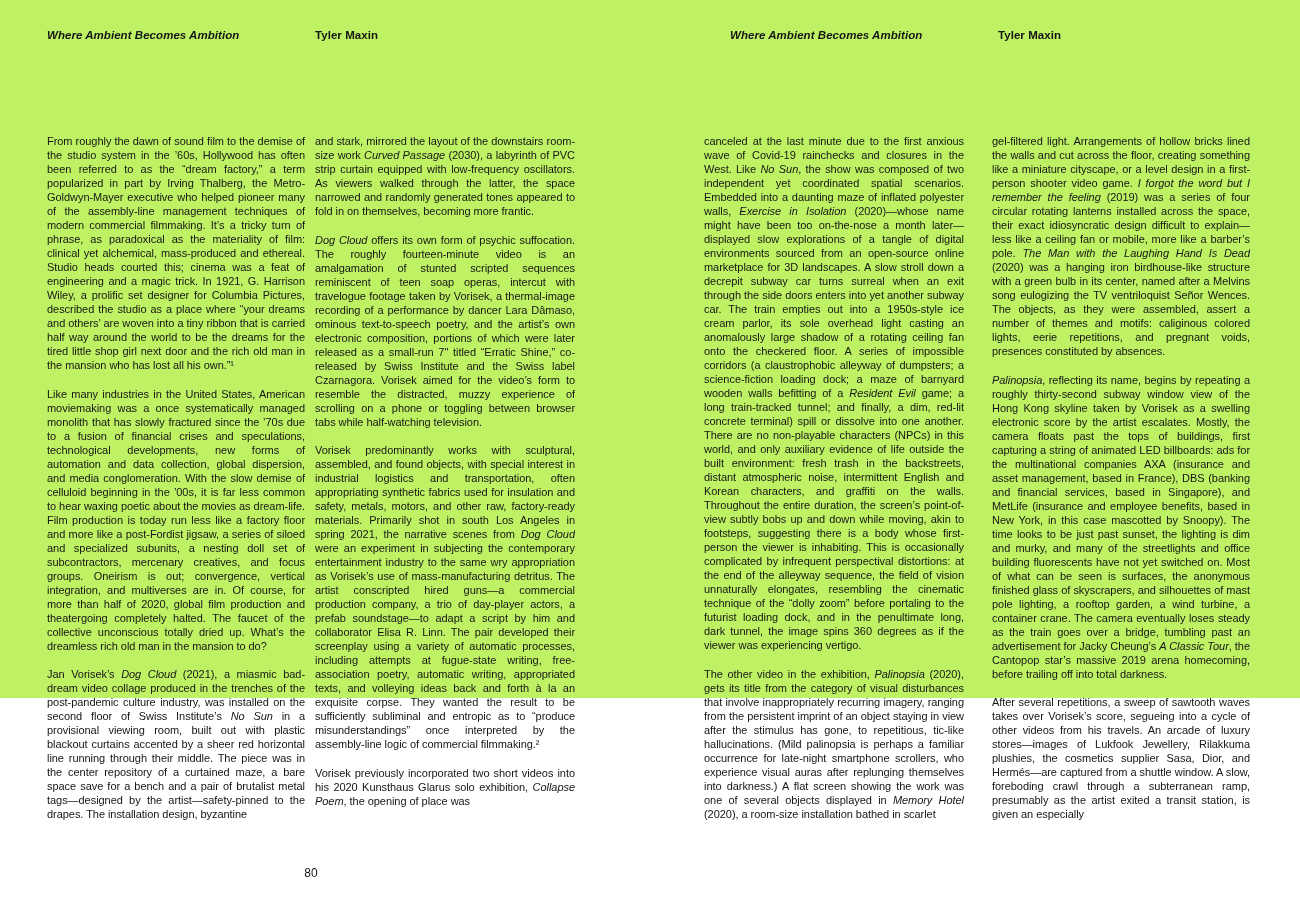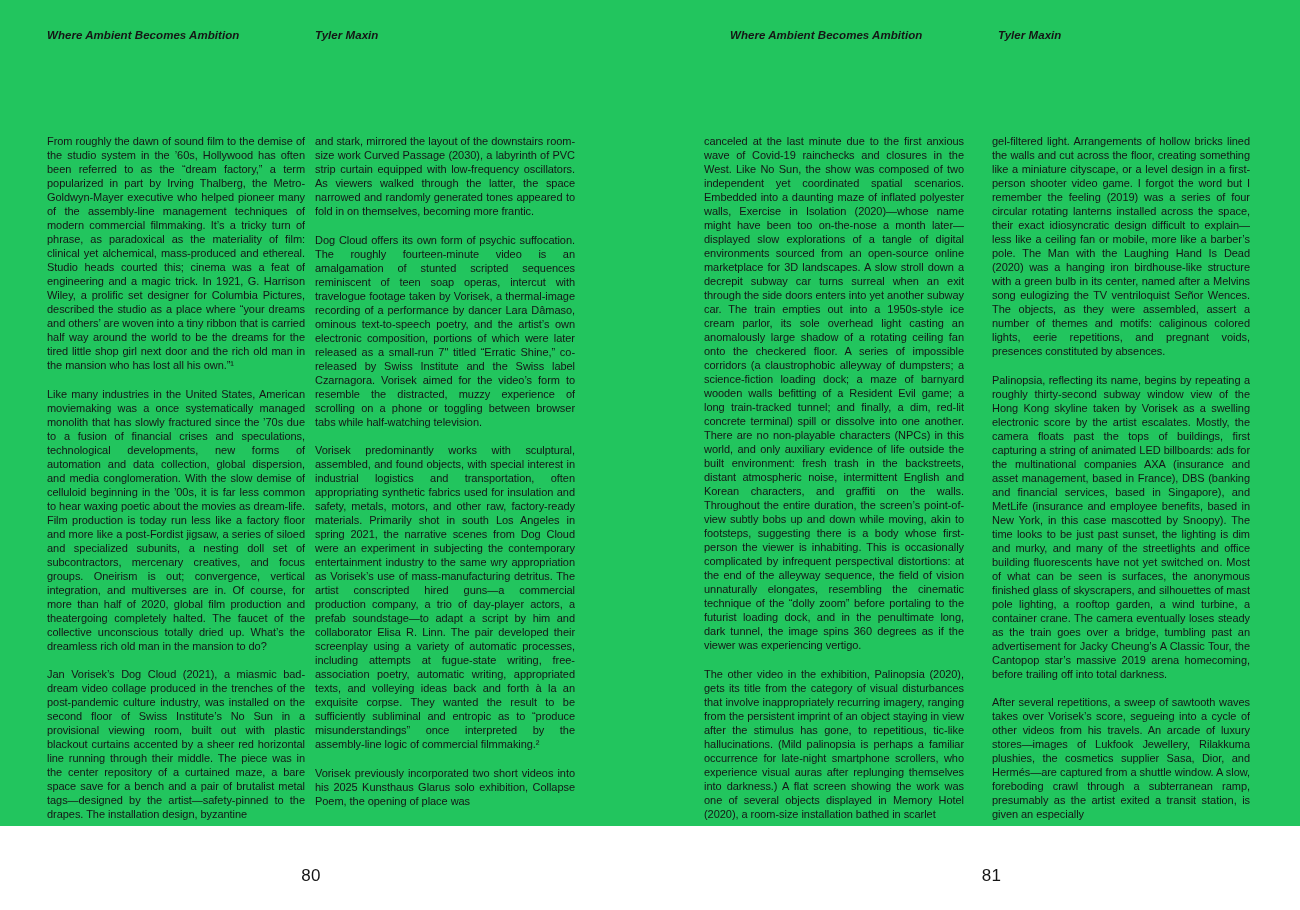"Where Ambient Becomes Ambition" .spread { background: #22c55e -> #bef264; height: 826px -> 698px }
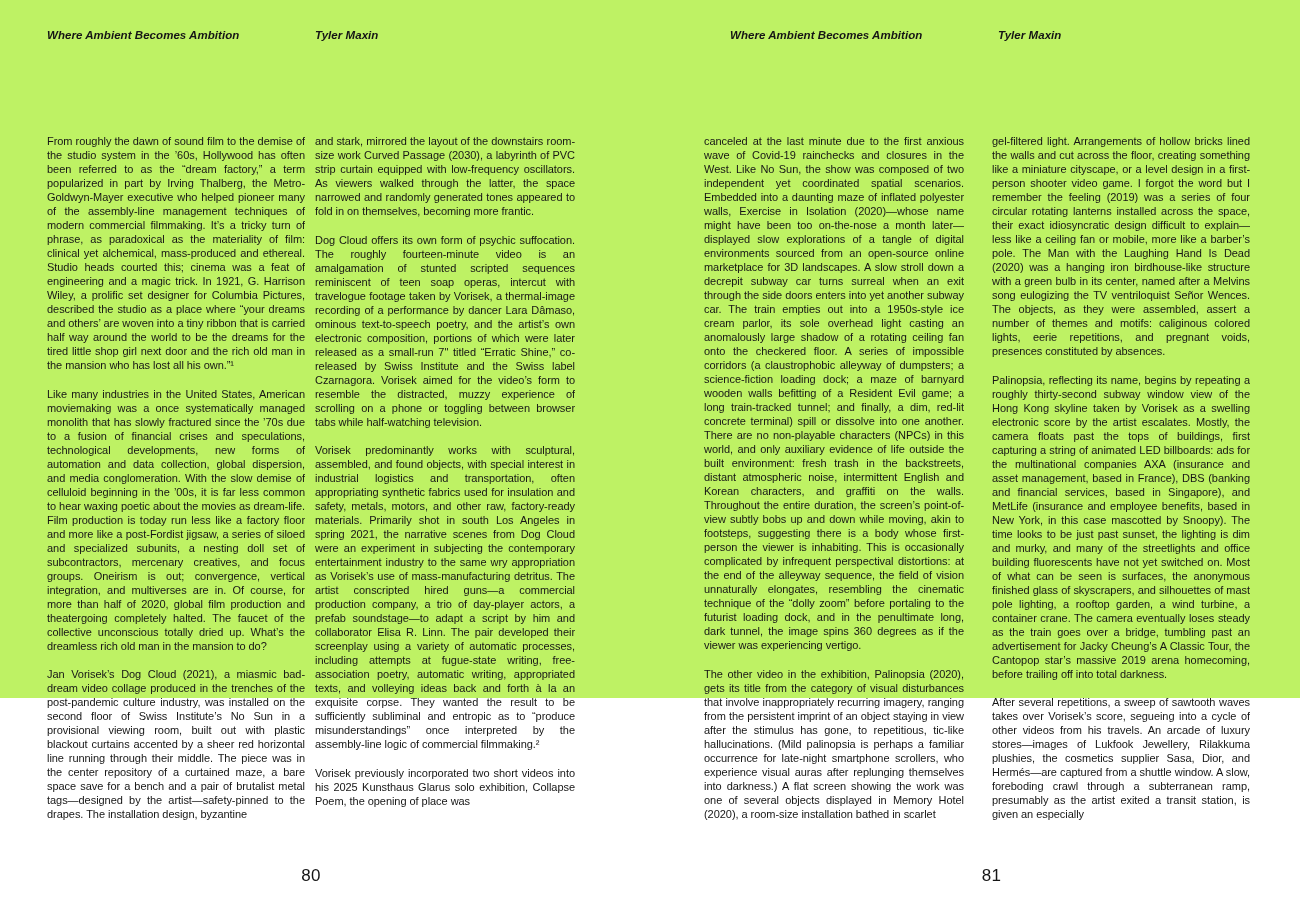"Tyler Maxin" .page-header { font-style: italic -> none }
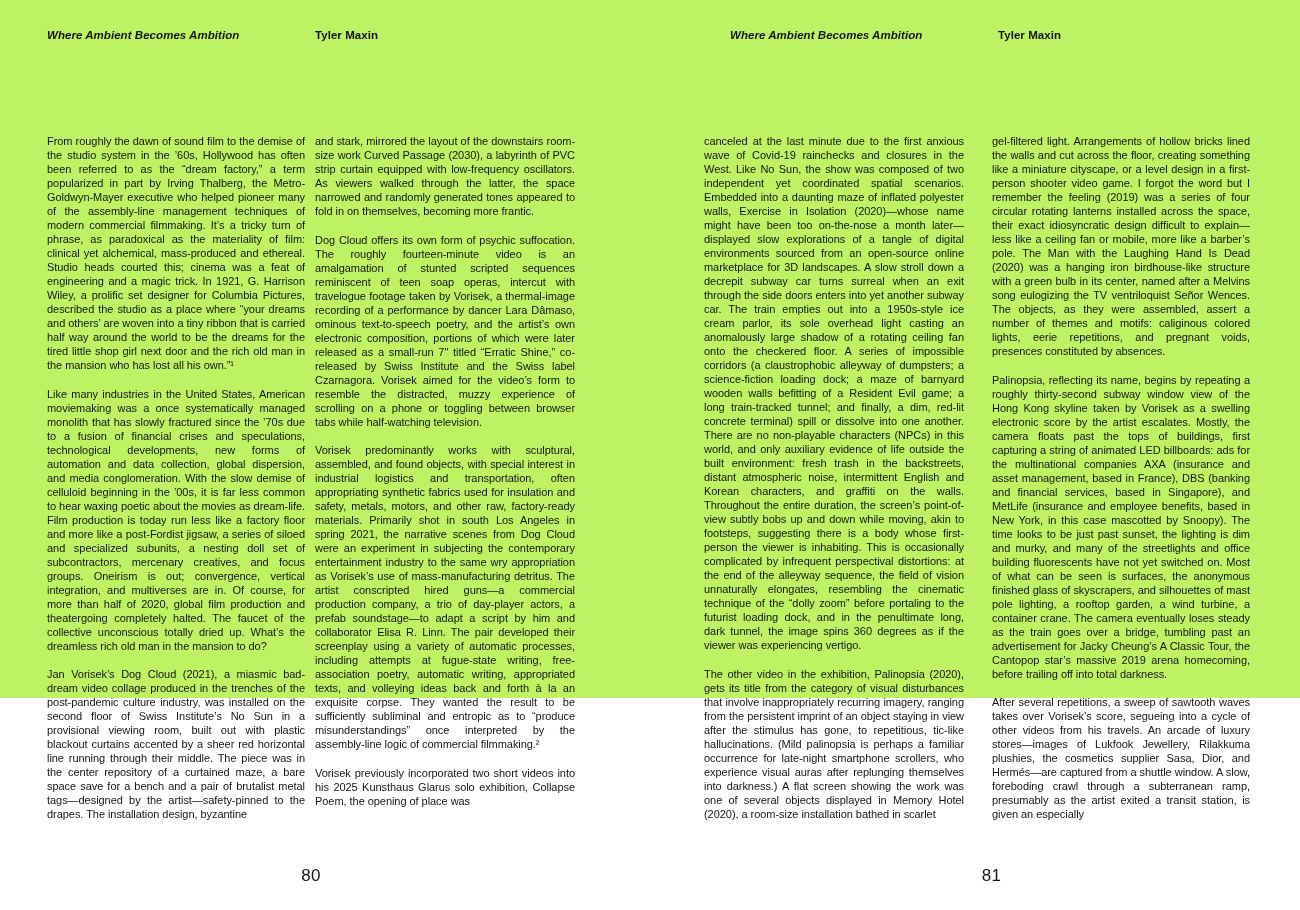"Curved Passage" .it { font-style: none -> italic }
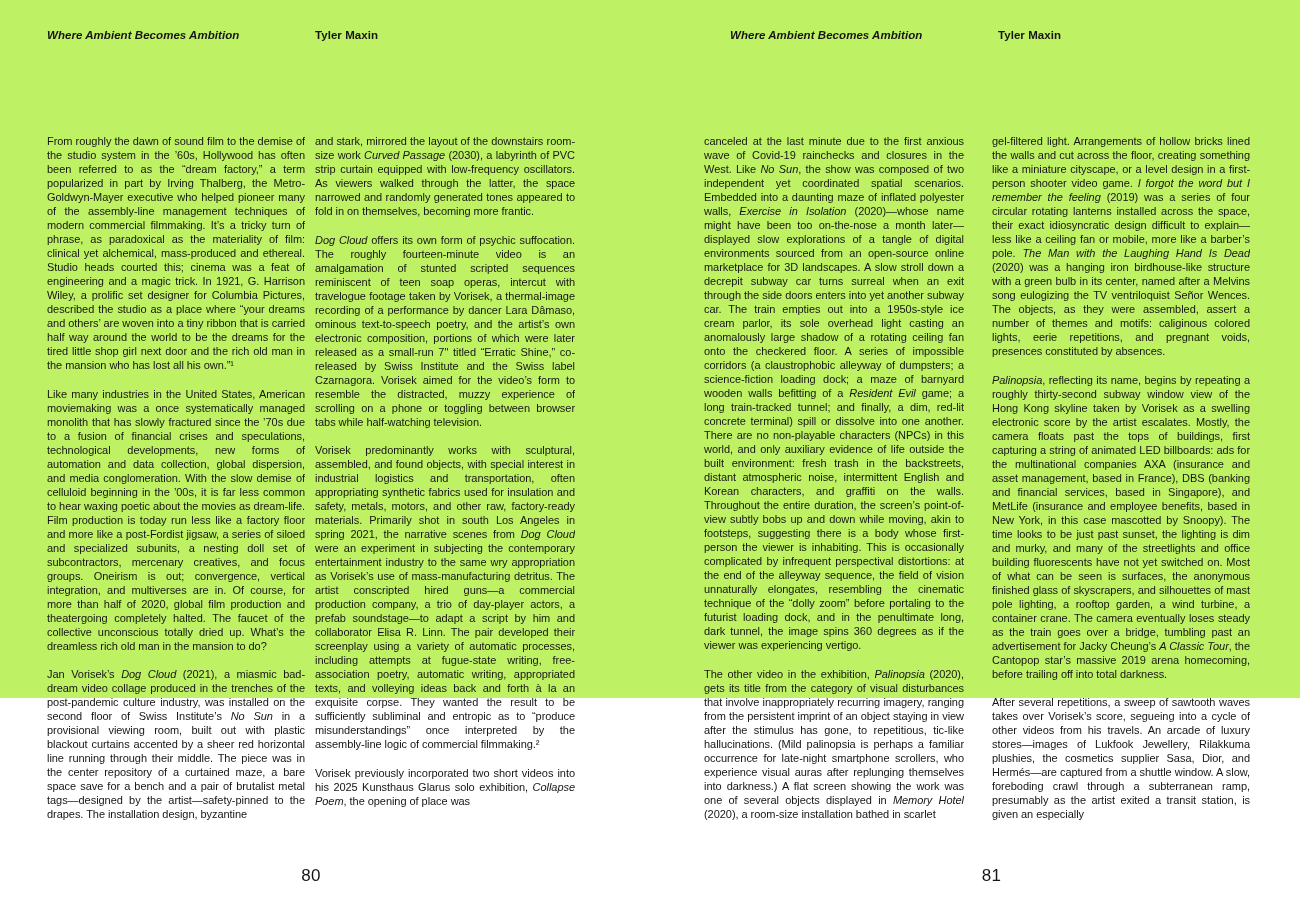"Vorisek previously incorporated two" span { text: 2025 -> 2020 }
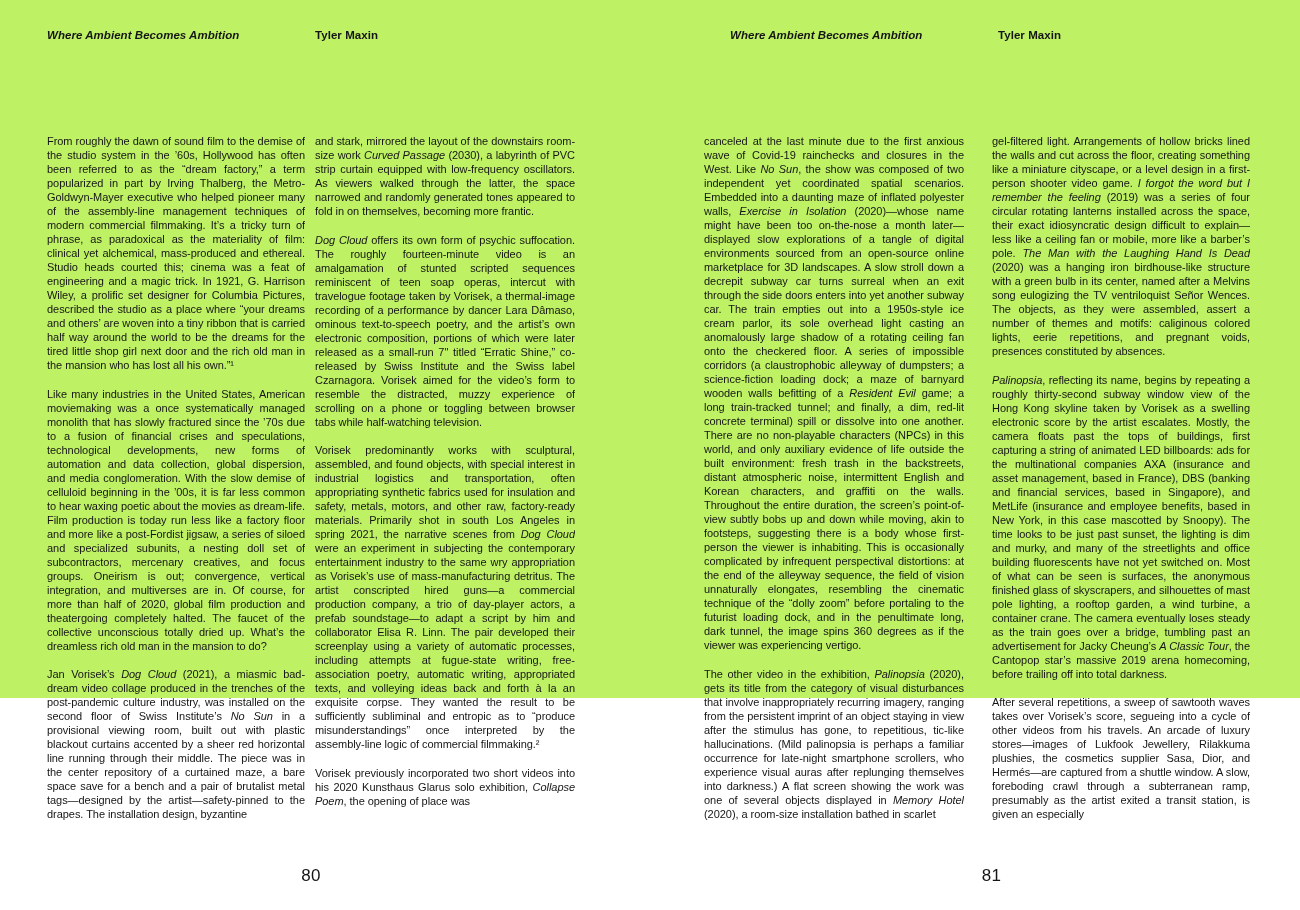"80" .pagenum { font-size: 17px -> 12px }
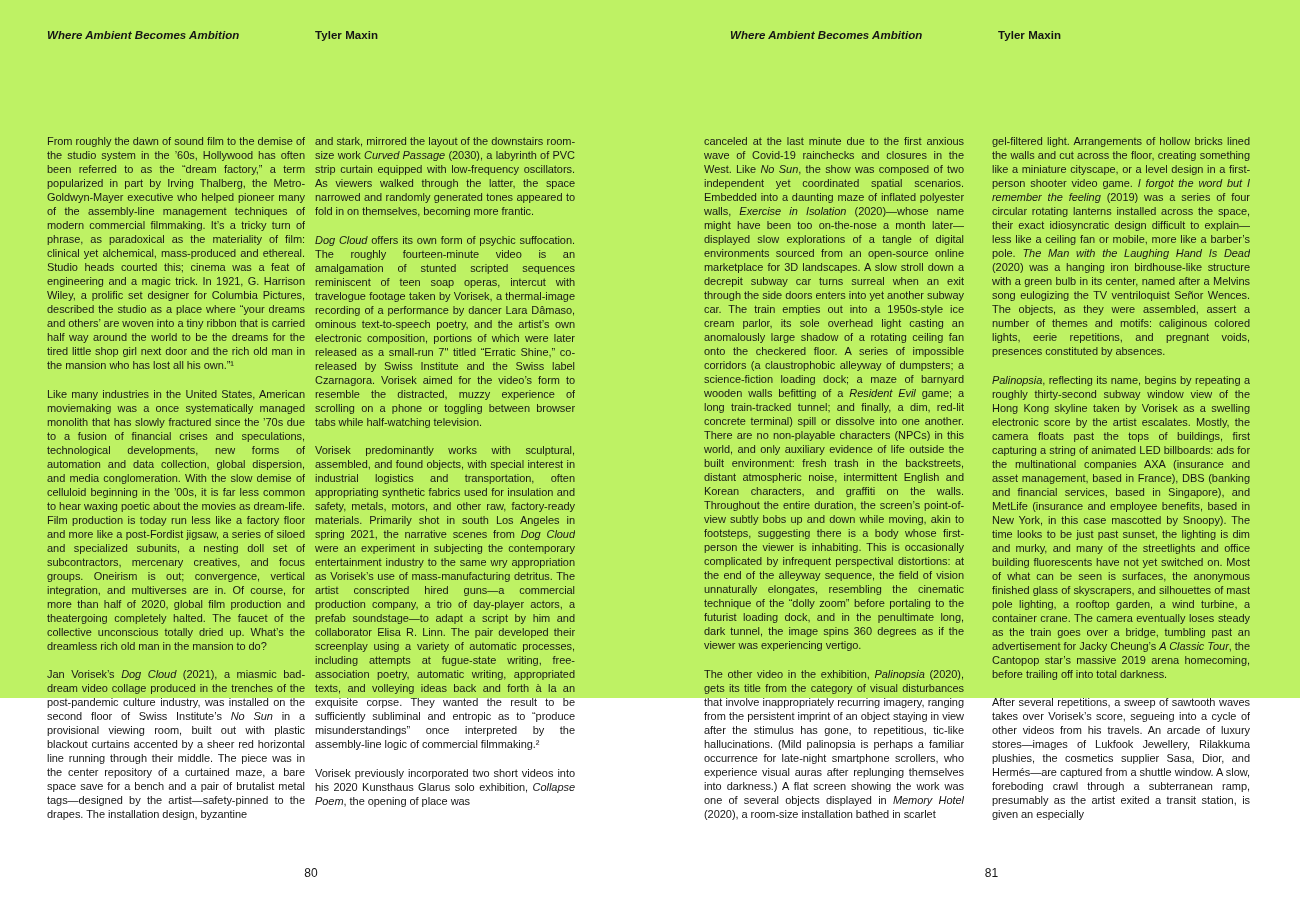"81" div.pagenum { html: <div>81</div> -> none }
